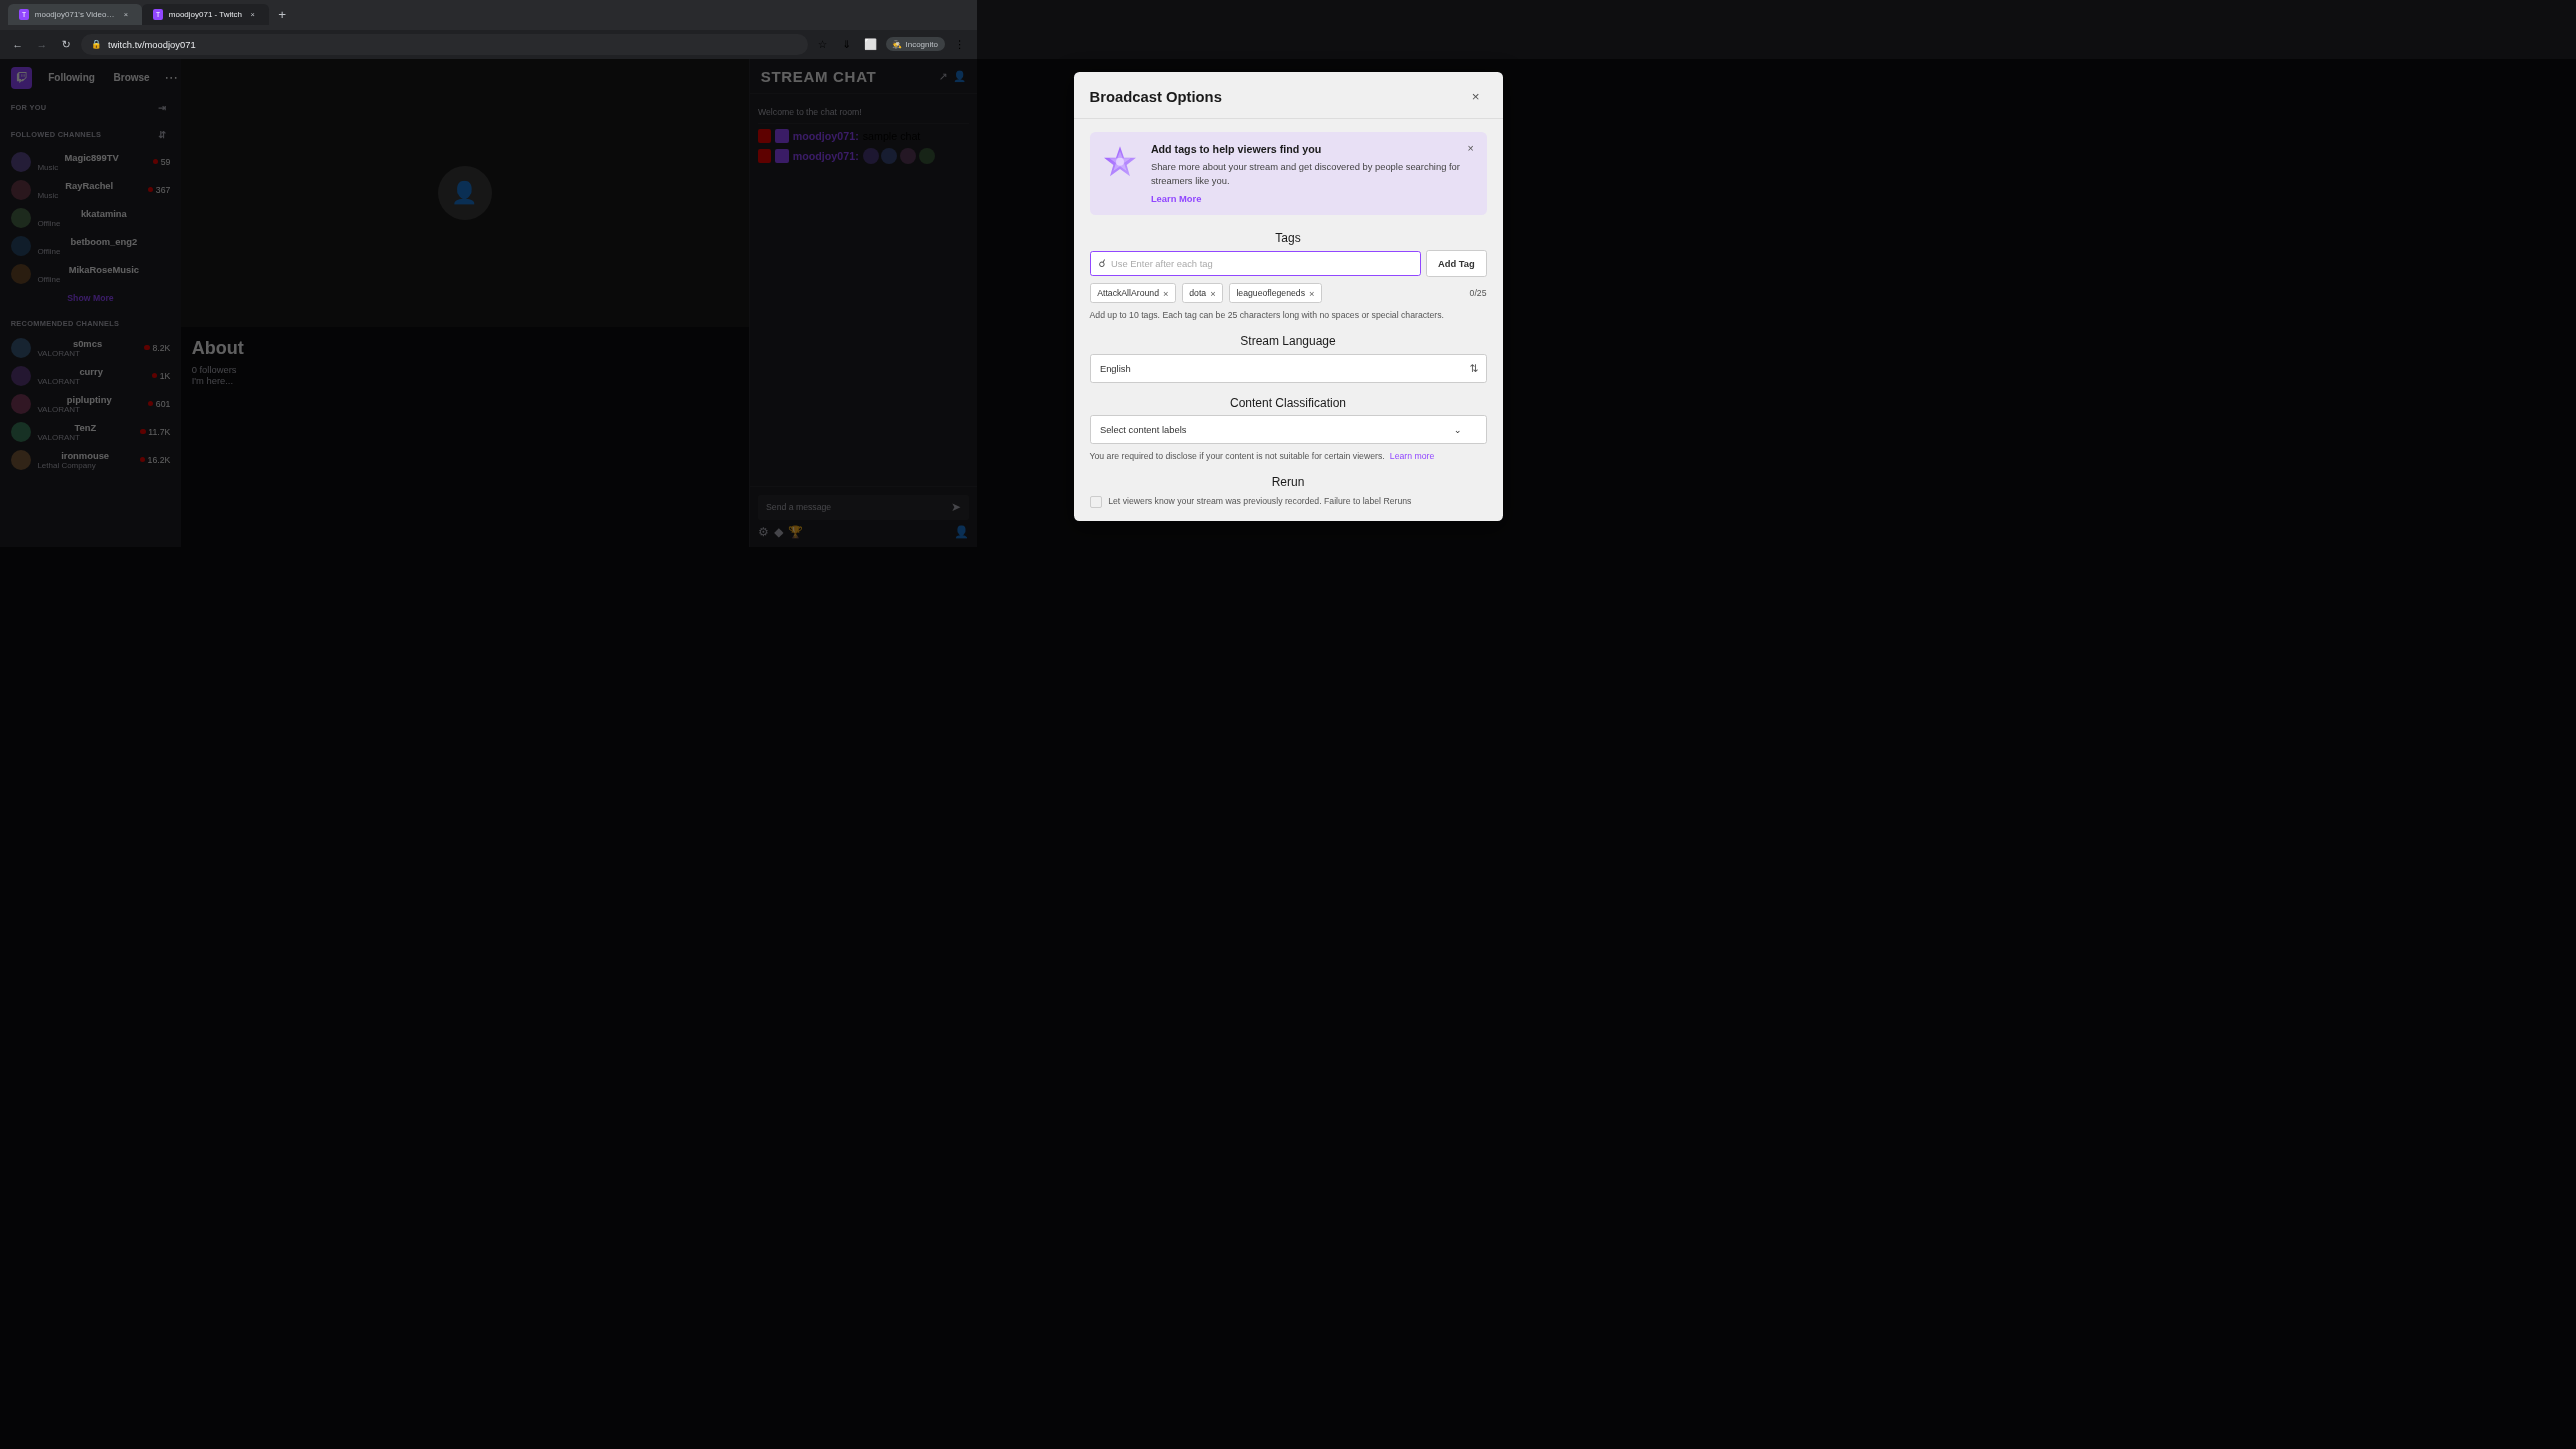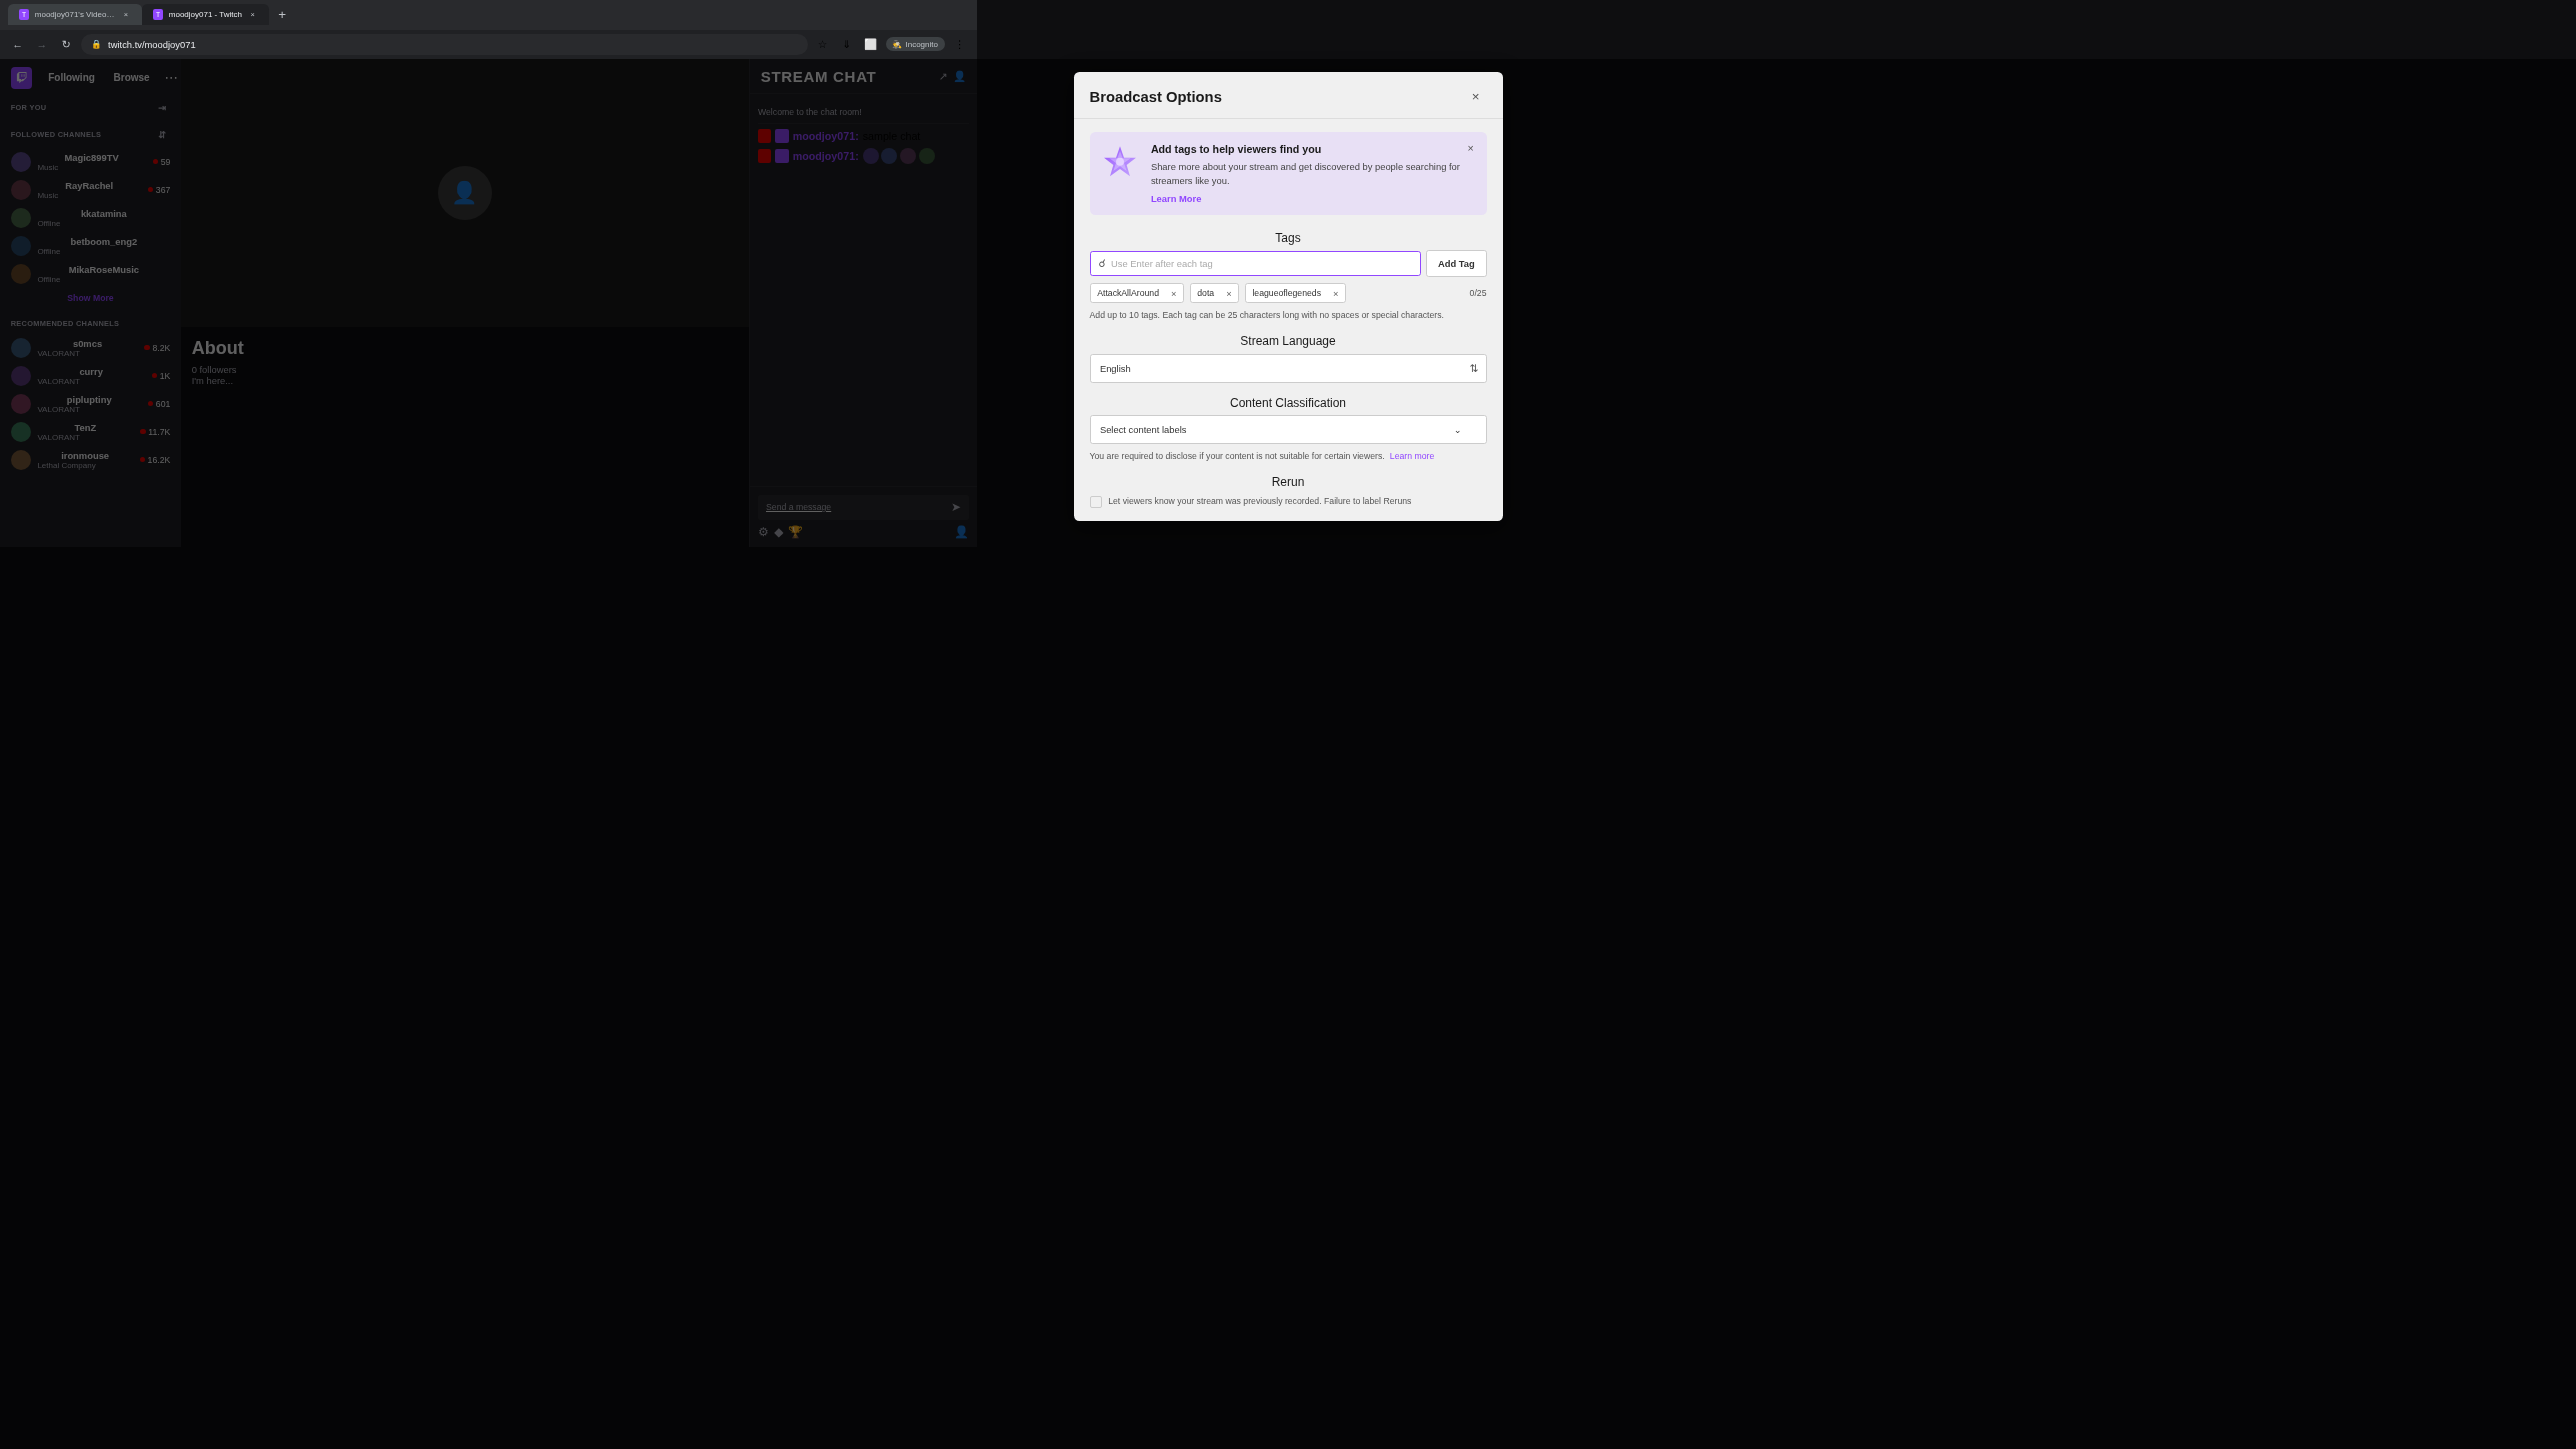"AttackAllAround" .tag-chip { gap: 12px -> 4px }
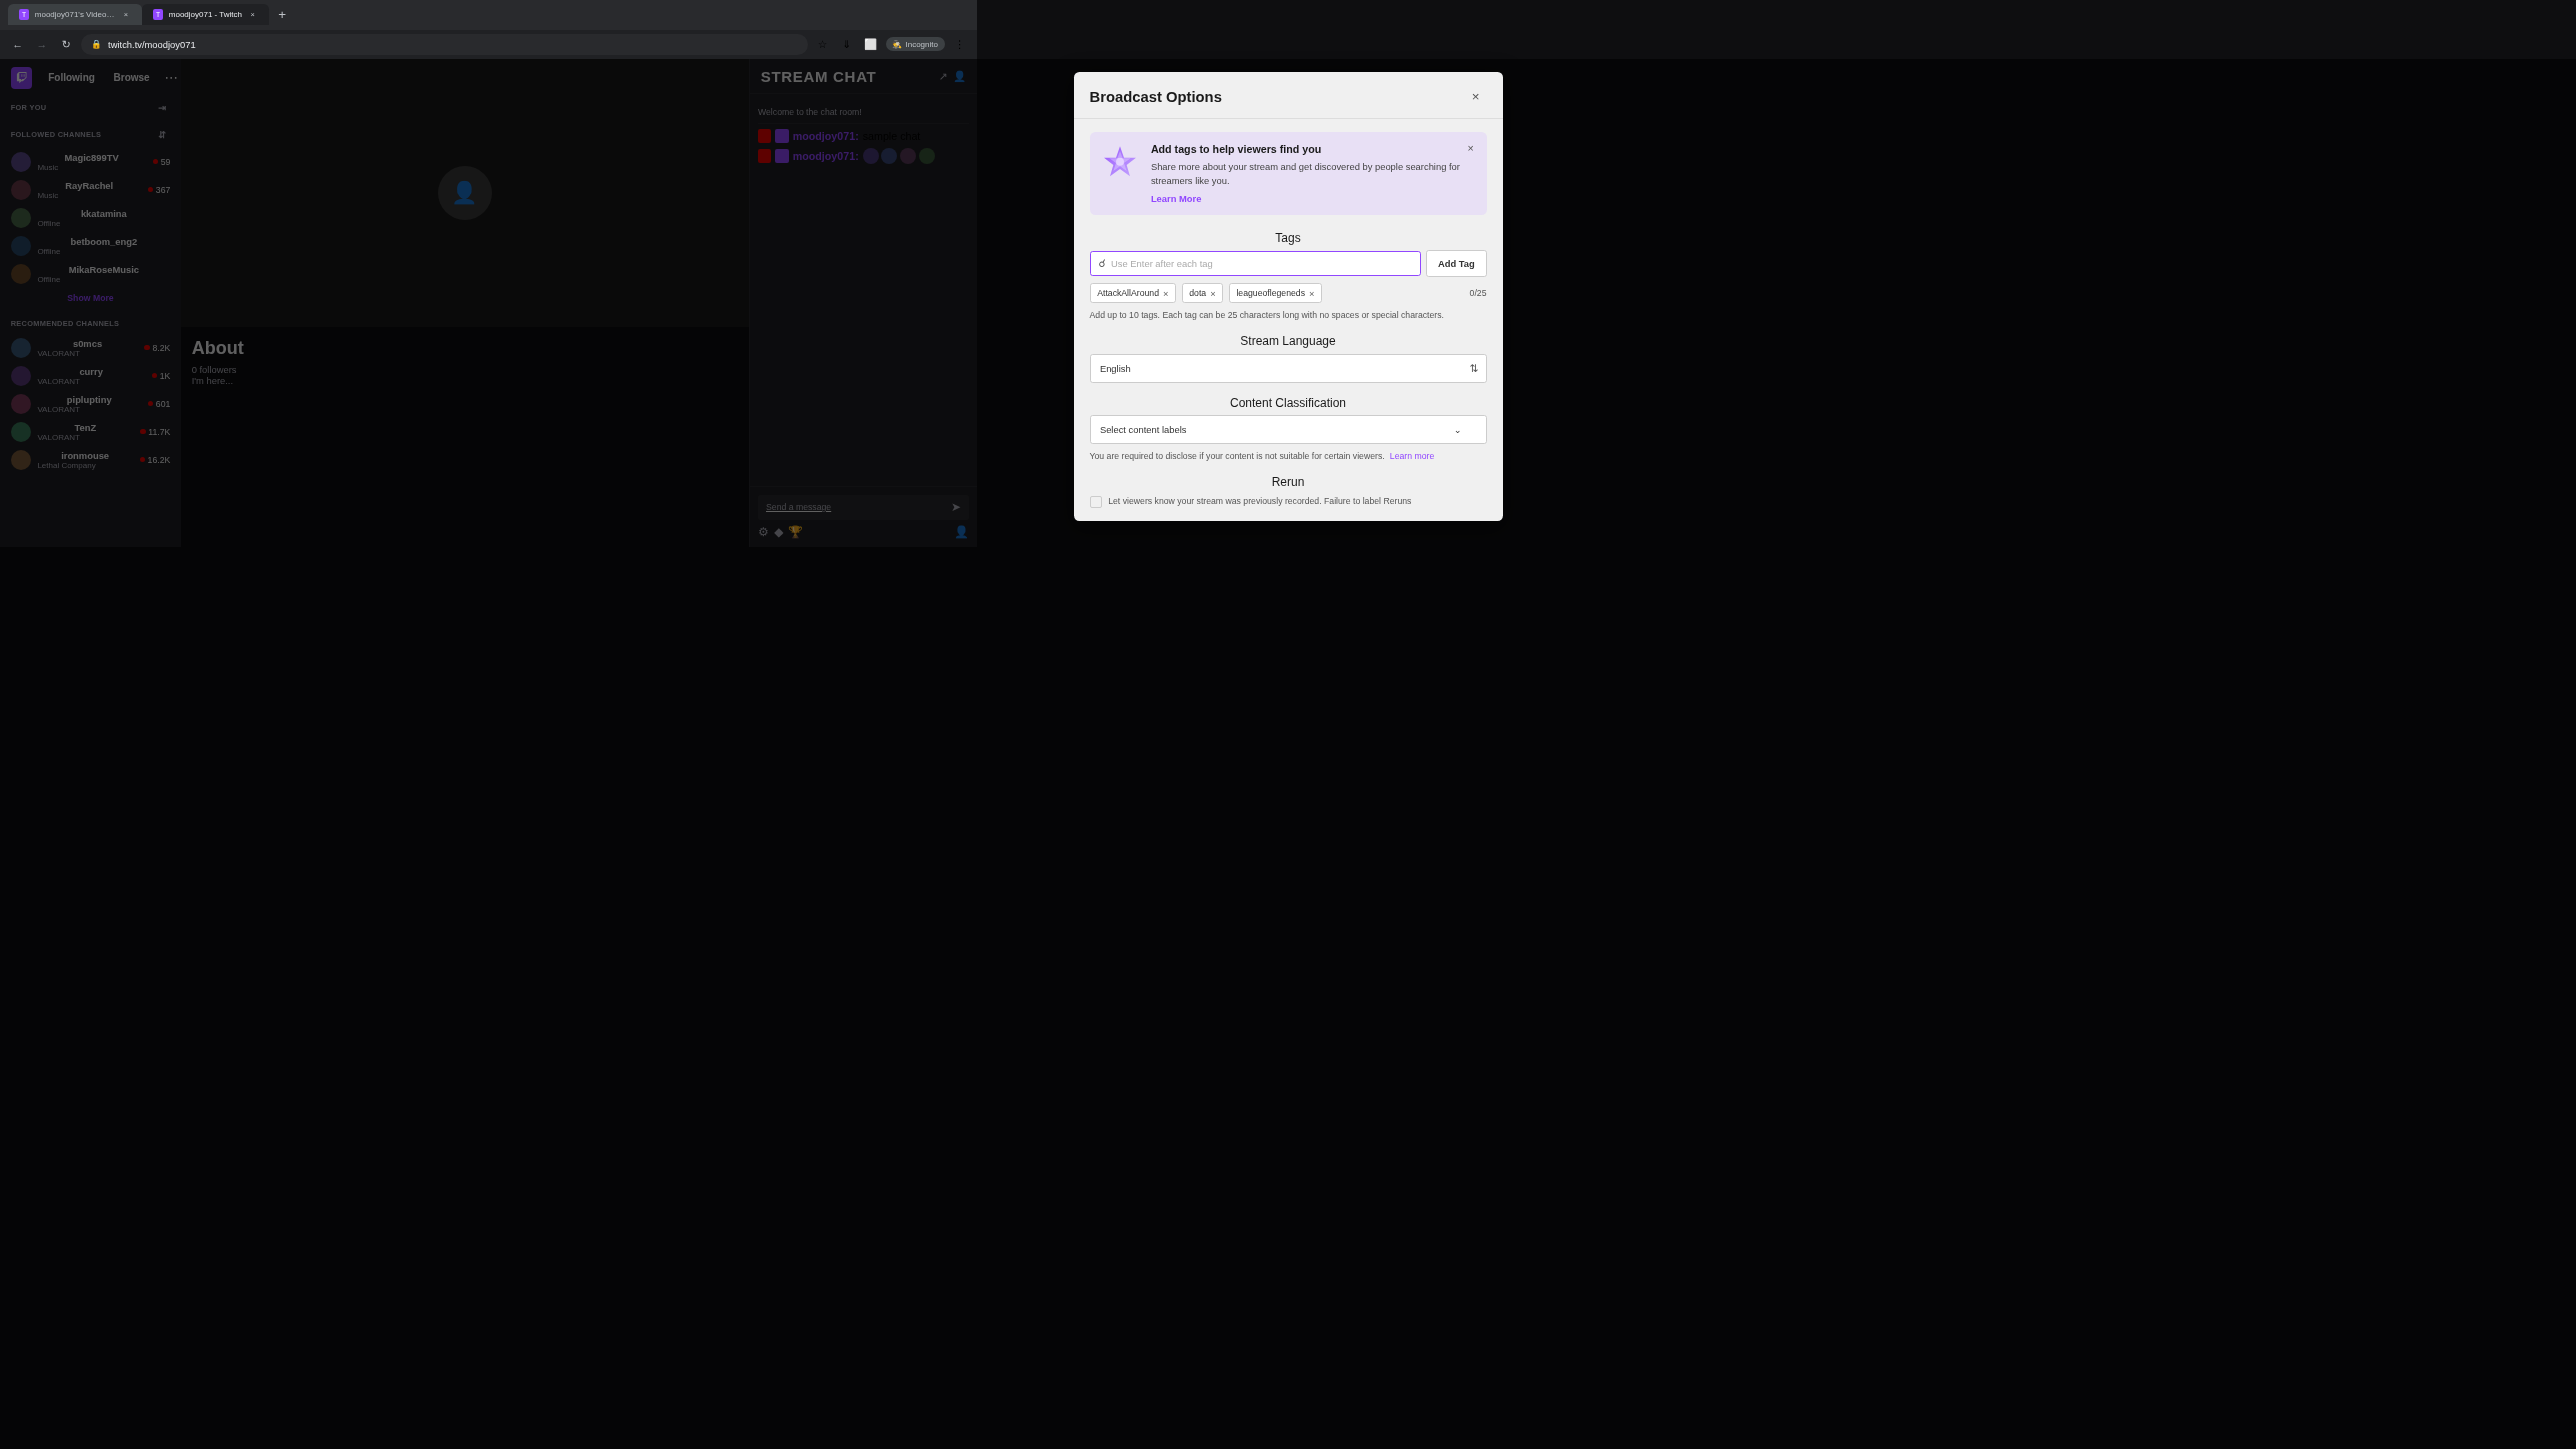"Send a message" .chat-input { text-decoration: underline -> none }
